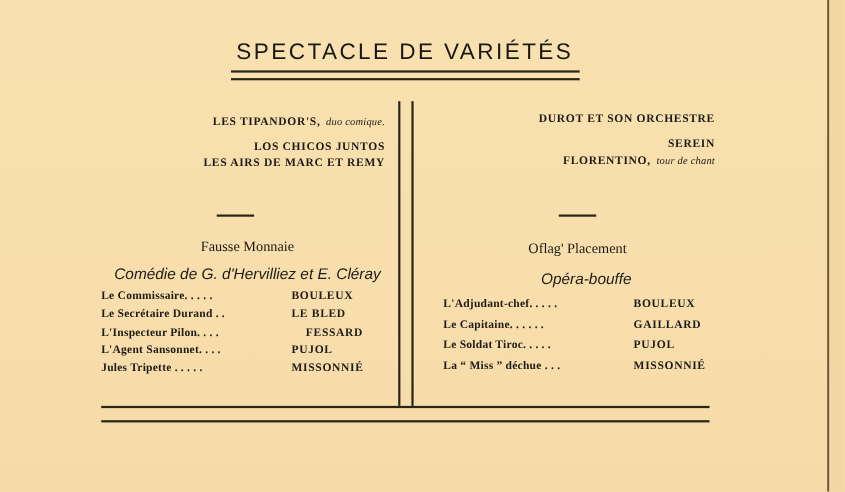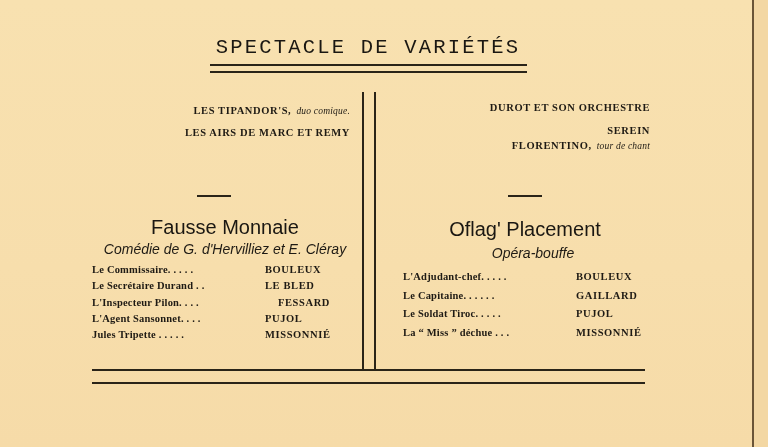"SPECTACLE DE VARIÉTÉS" .title { font-family: Liberation Mono, monospace -> Liberation Sans, sans-serif }
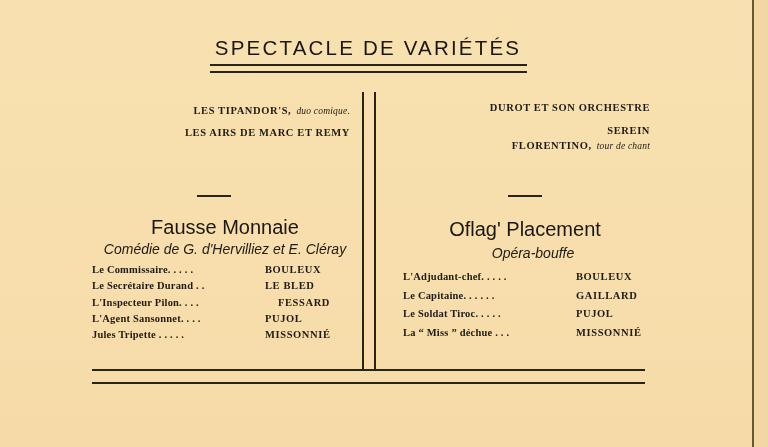"LOS CHICOS JUNTOS" div { html: none -> <div> <span>LOS CHICOS JUNTOS</span> </div> }
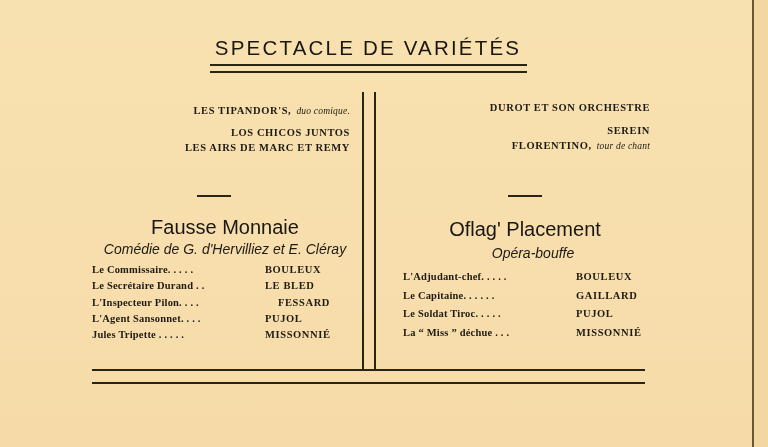"Fausse Monnaie" .play-title { font-family: Liberation Sans, sans-serif -> Liberation Serif, serif; font-size: 20px -> 13px }
